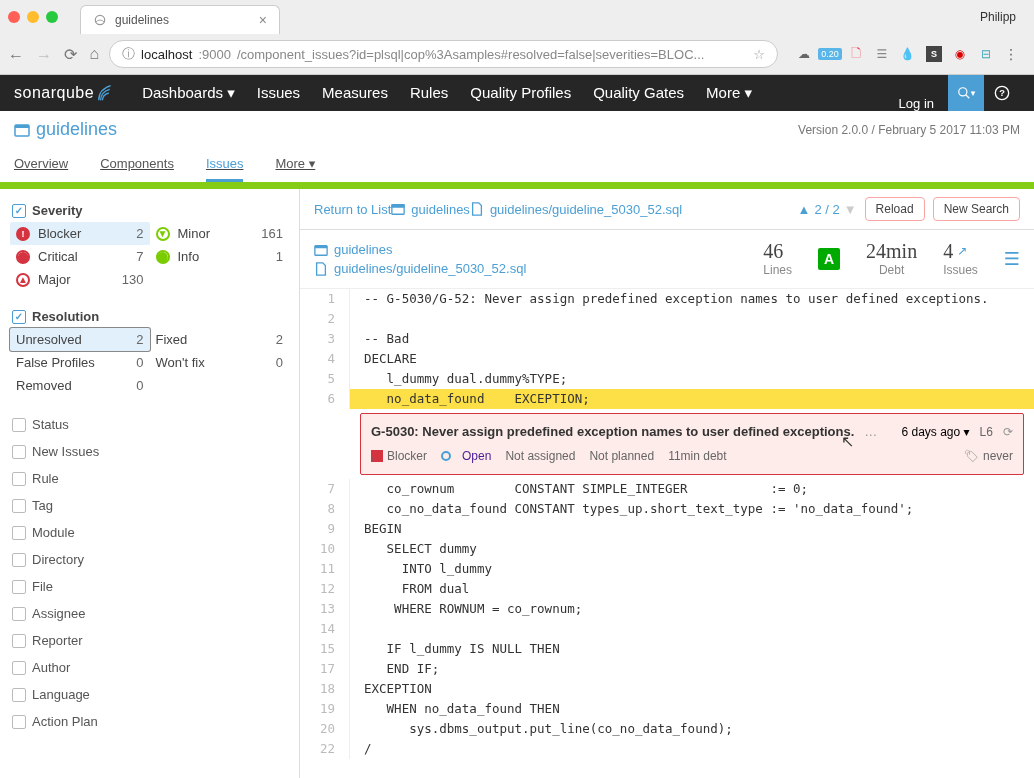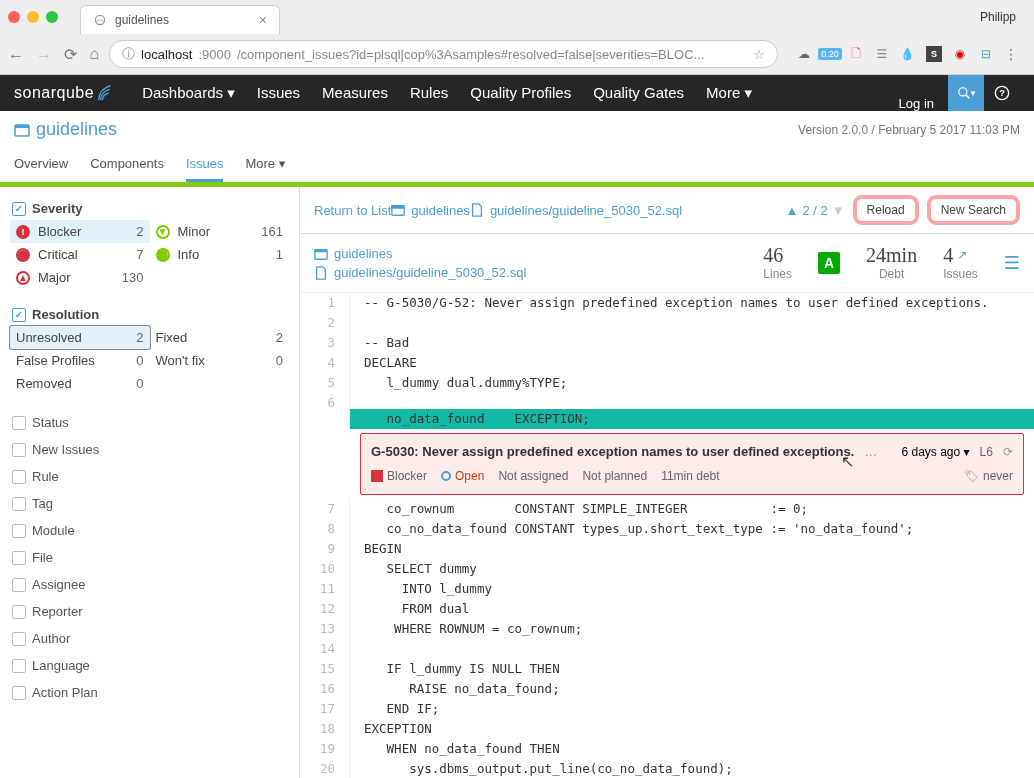"Overview" .proj-tabs { border-bottom: 5px solid #84cc16 -> 7px solid #84cc16; gap: 22px -> 32px; text-decoration: none -> underline }
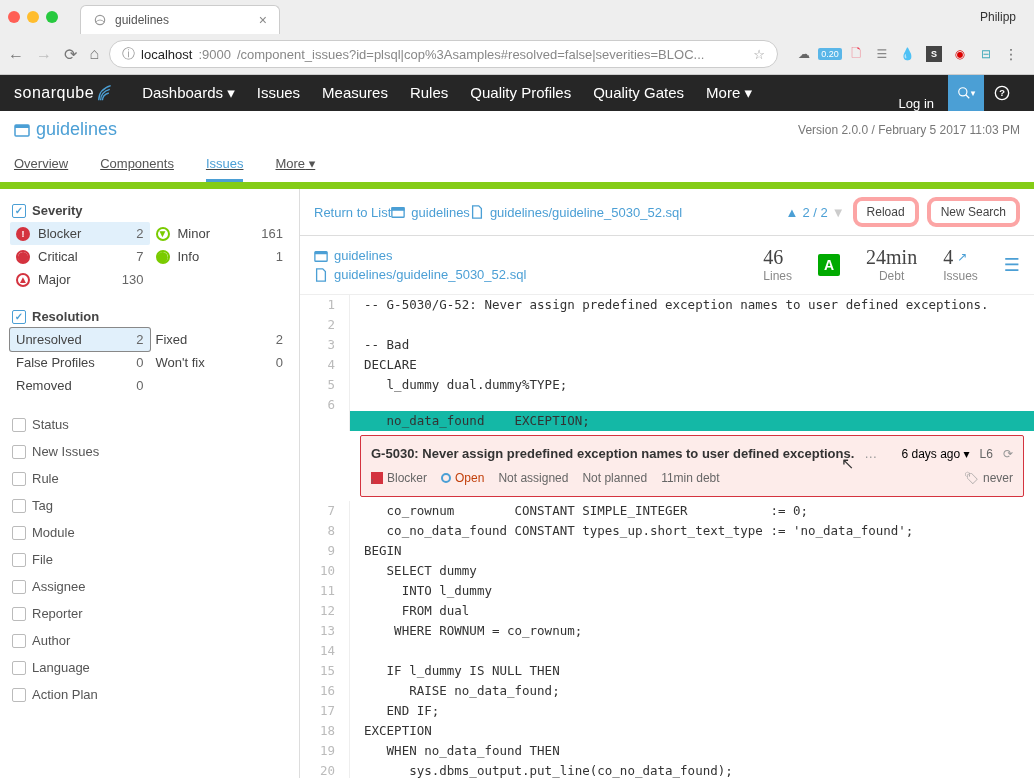"Reload" .btn { border: 4px solid #fca5a5 -> 1px solid #fca5a5; border-radius: 9px -> 4px }
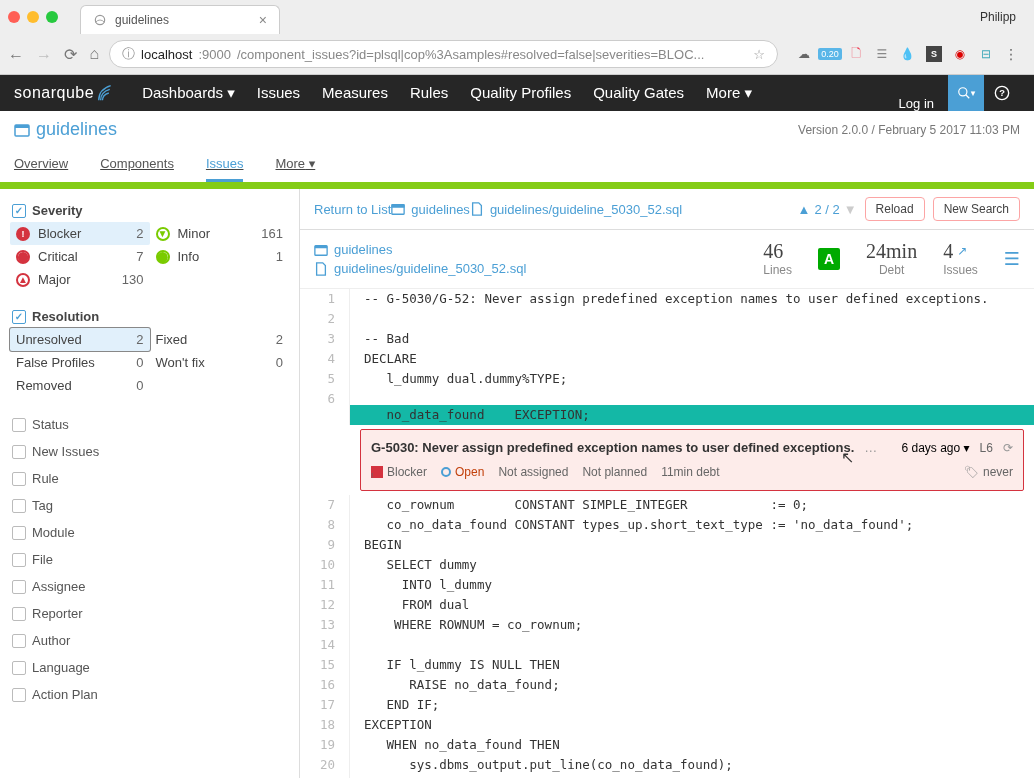"no_data_found EXCEPTION;" .codeline.hl .lc { background: #14b8a6 -> #fde047; margin-top: 16px -> none }
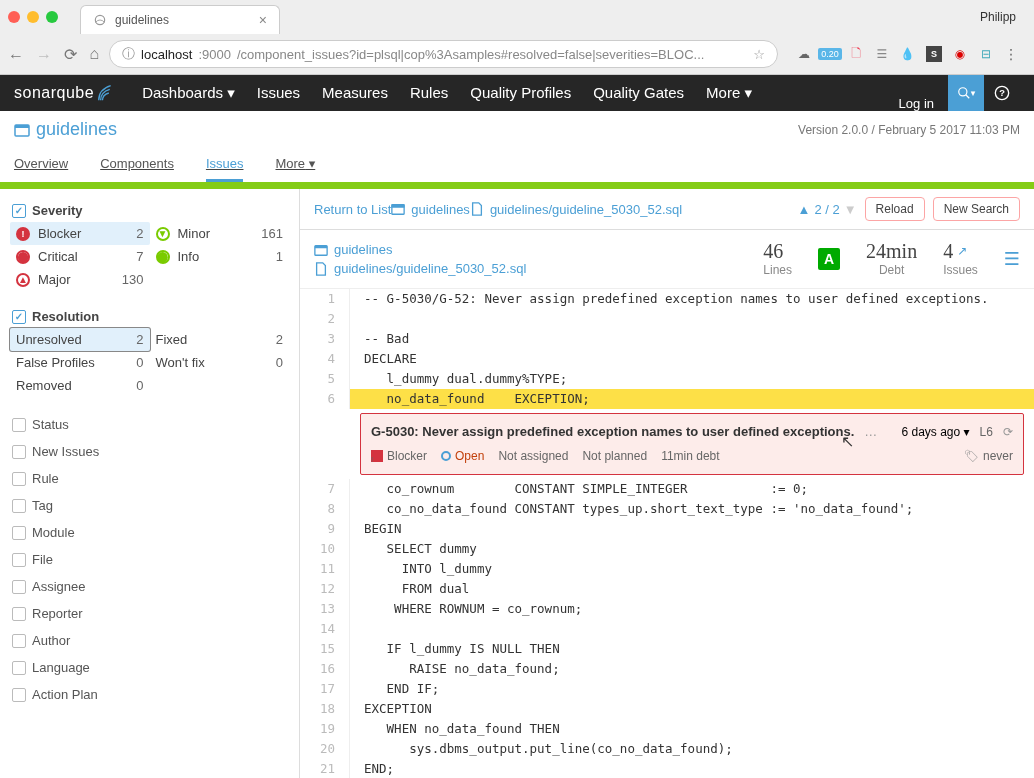"Open" .status-open { color: #c2410c -> #4c1d95; gap: 4px -> 11px }
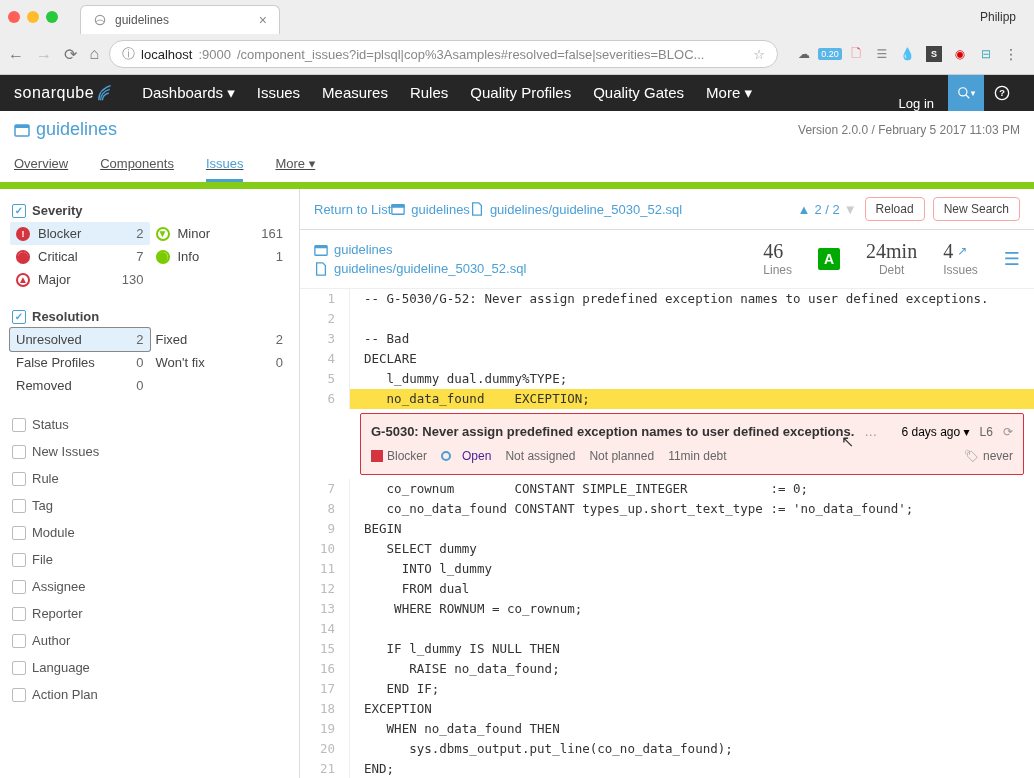"Directory" div.facet { html: none -> <div> <span></span> <span>Directory</span> </div> }
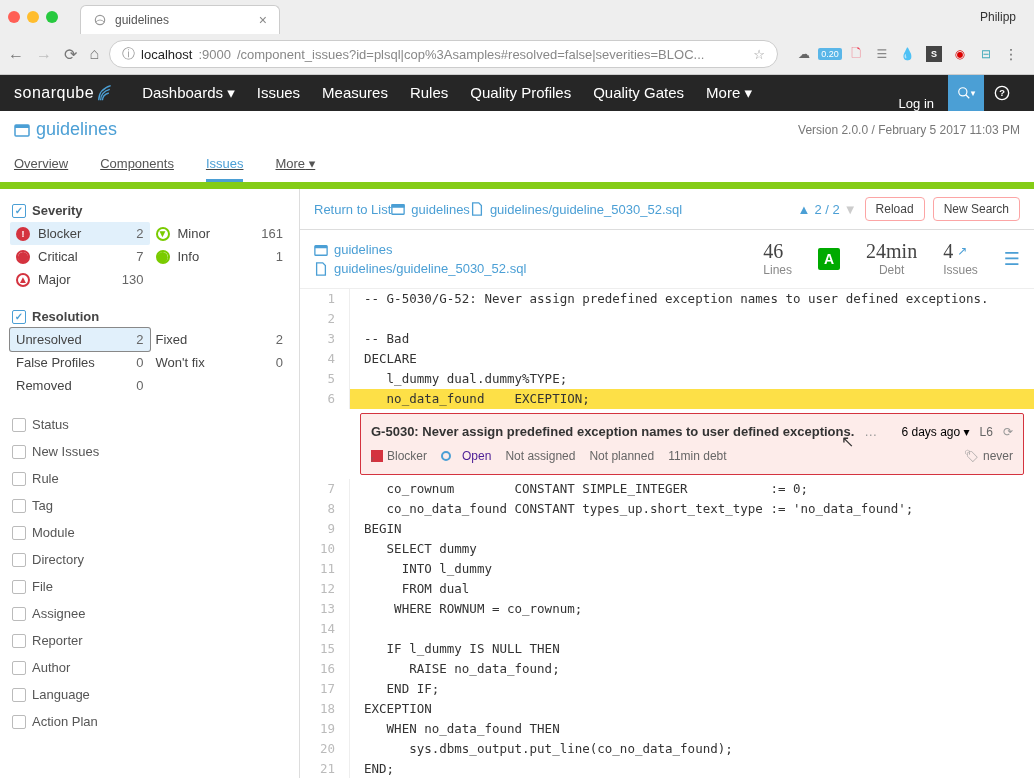"16" div.codeline { html: <div> <div>16</div> <div> RAISE no_data_found;</div> </div> -> none }
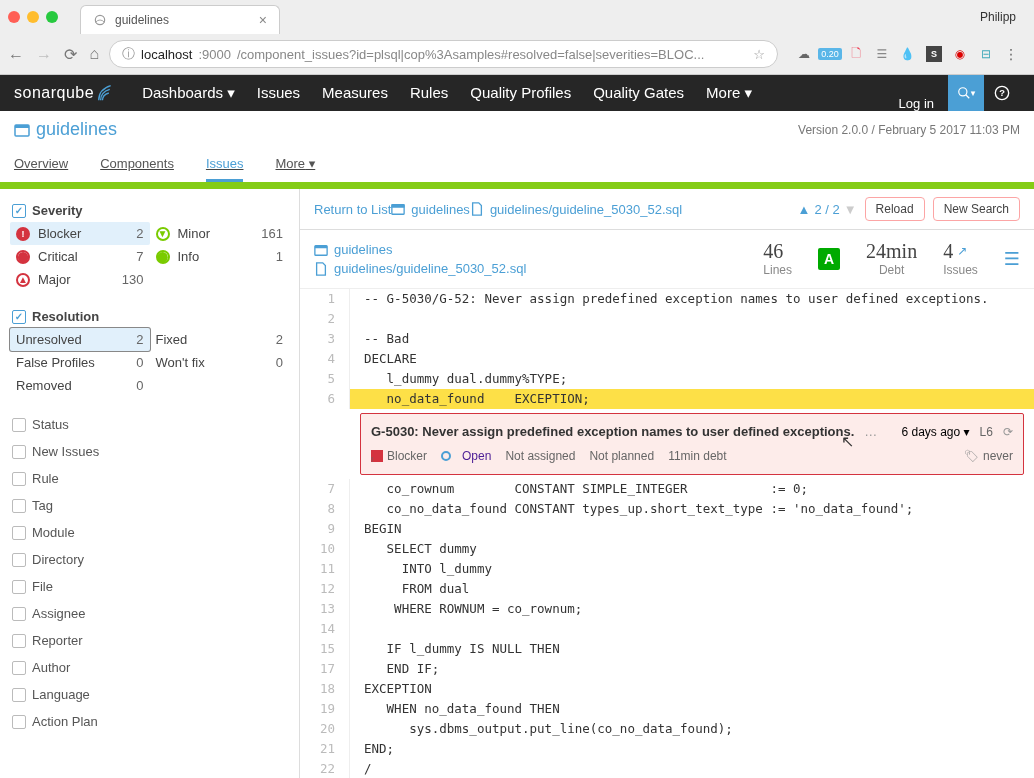"21" div.codeline { html: <div> <div>21</div> <div>END;</div> </div> -> none }
